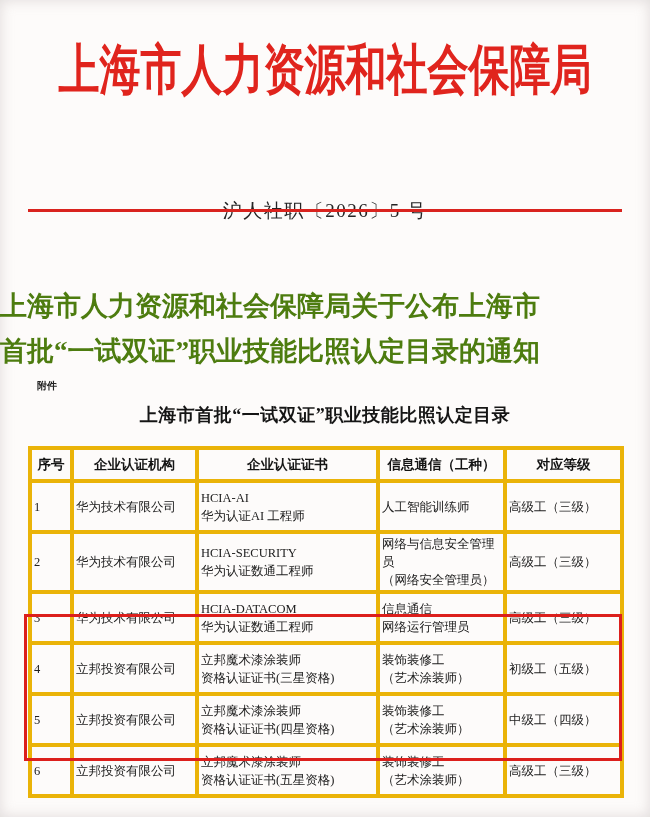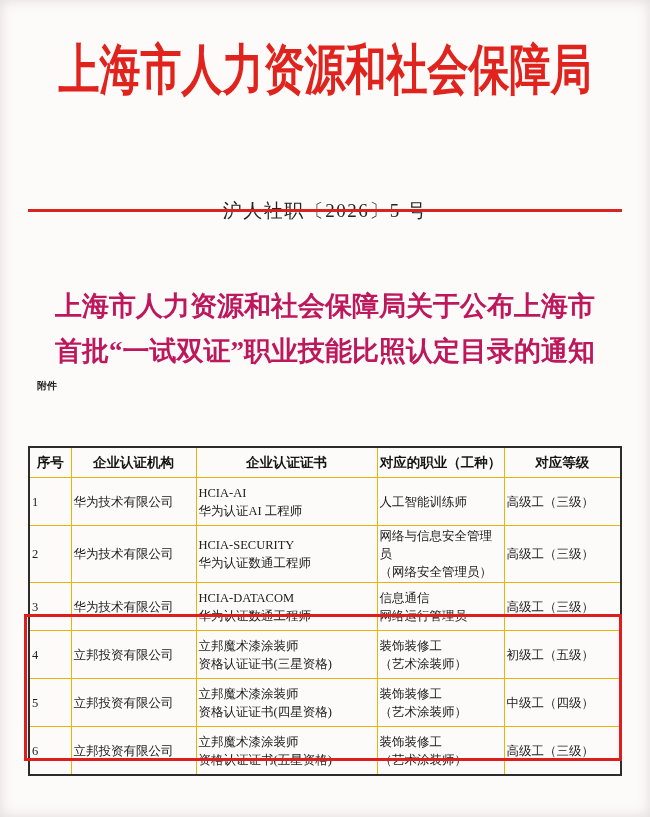"上海市人力资源和社会保障局关于公布上海市" .notice-title { color: #be185d -> #4d7c0f; text-align: center -> none }
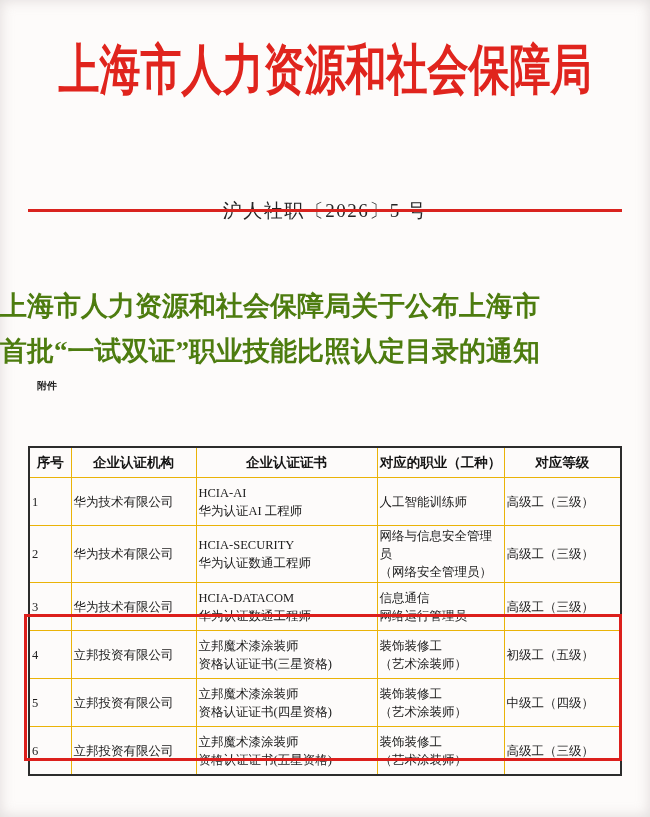"上海市首批“一试双证”职业技能比照认定目录" div.table-caption { html: none -> <div>上海市首批“一试双证”职业技能比照认定目录</div> }
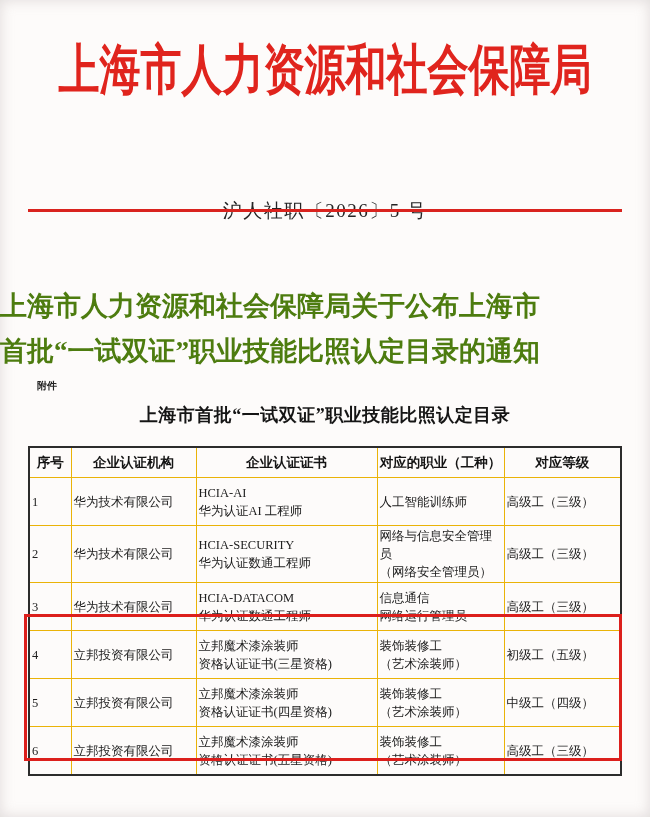"序号" table.catalog th,table.catalog td { border: 1px solid #eab308 -> 4px solid #eab308 }
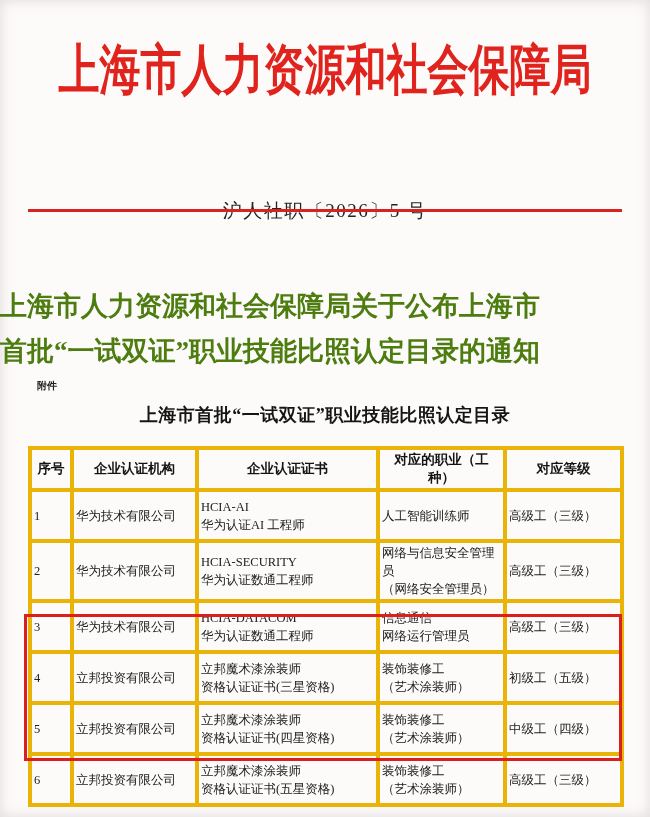"对应的职业（工种）" th { text: 对应的职业 -> 信息通信 }
